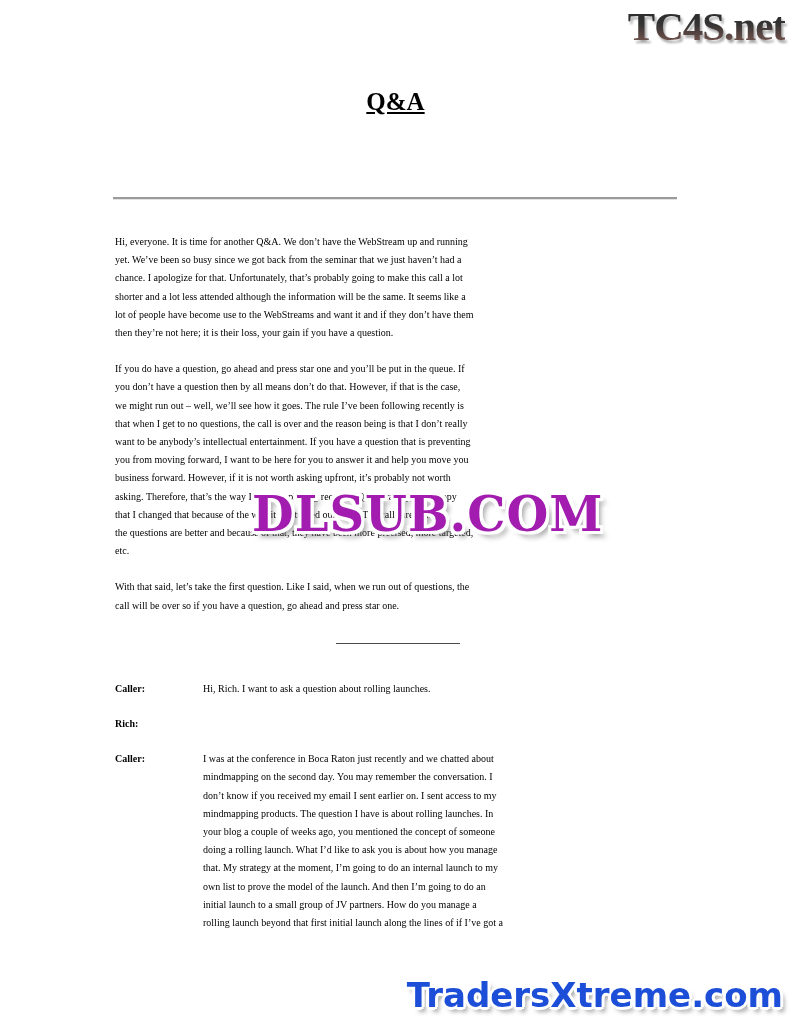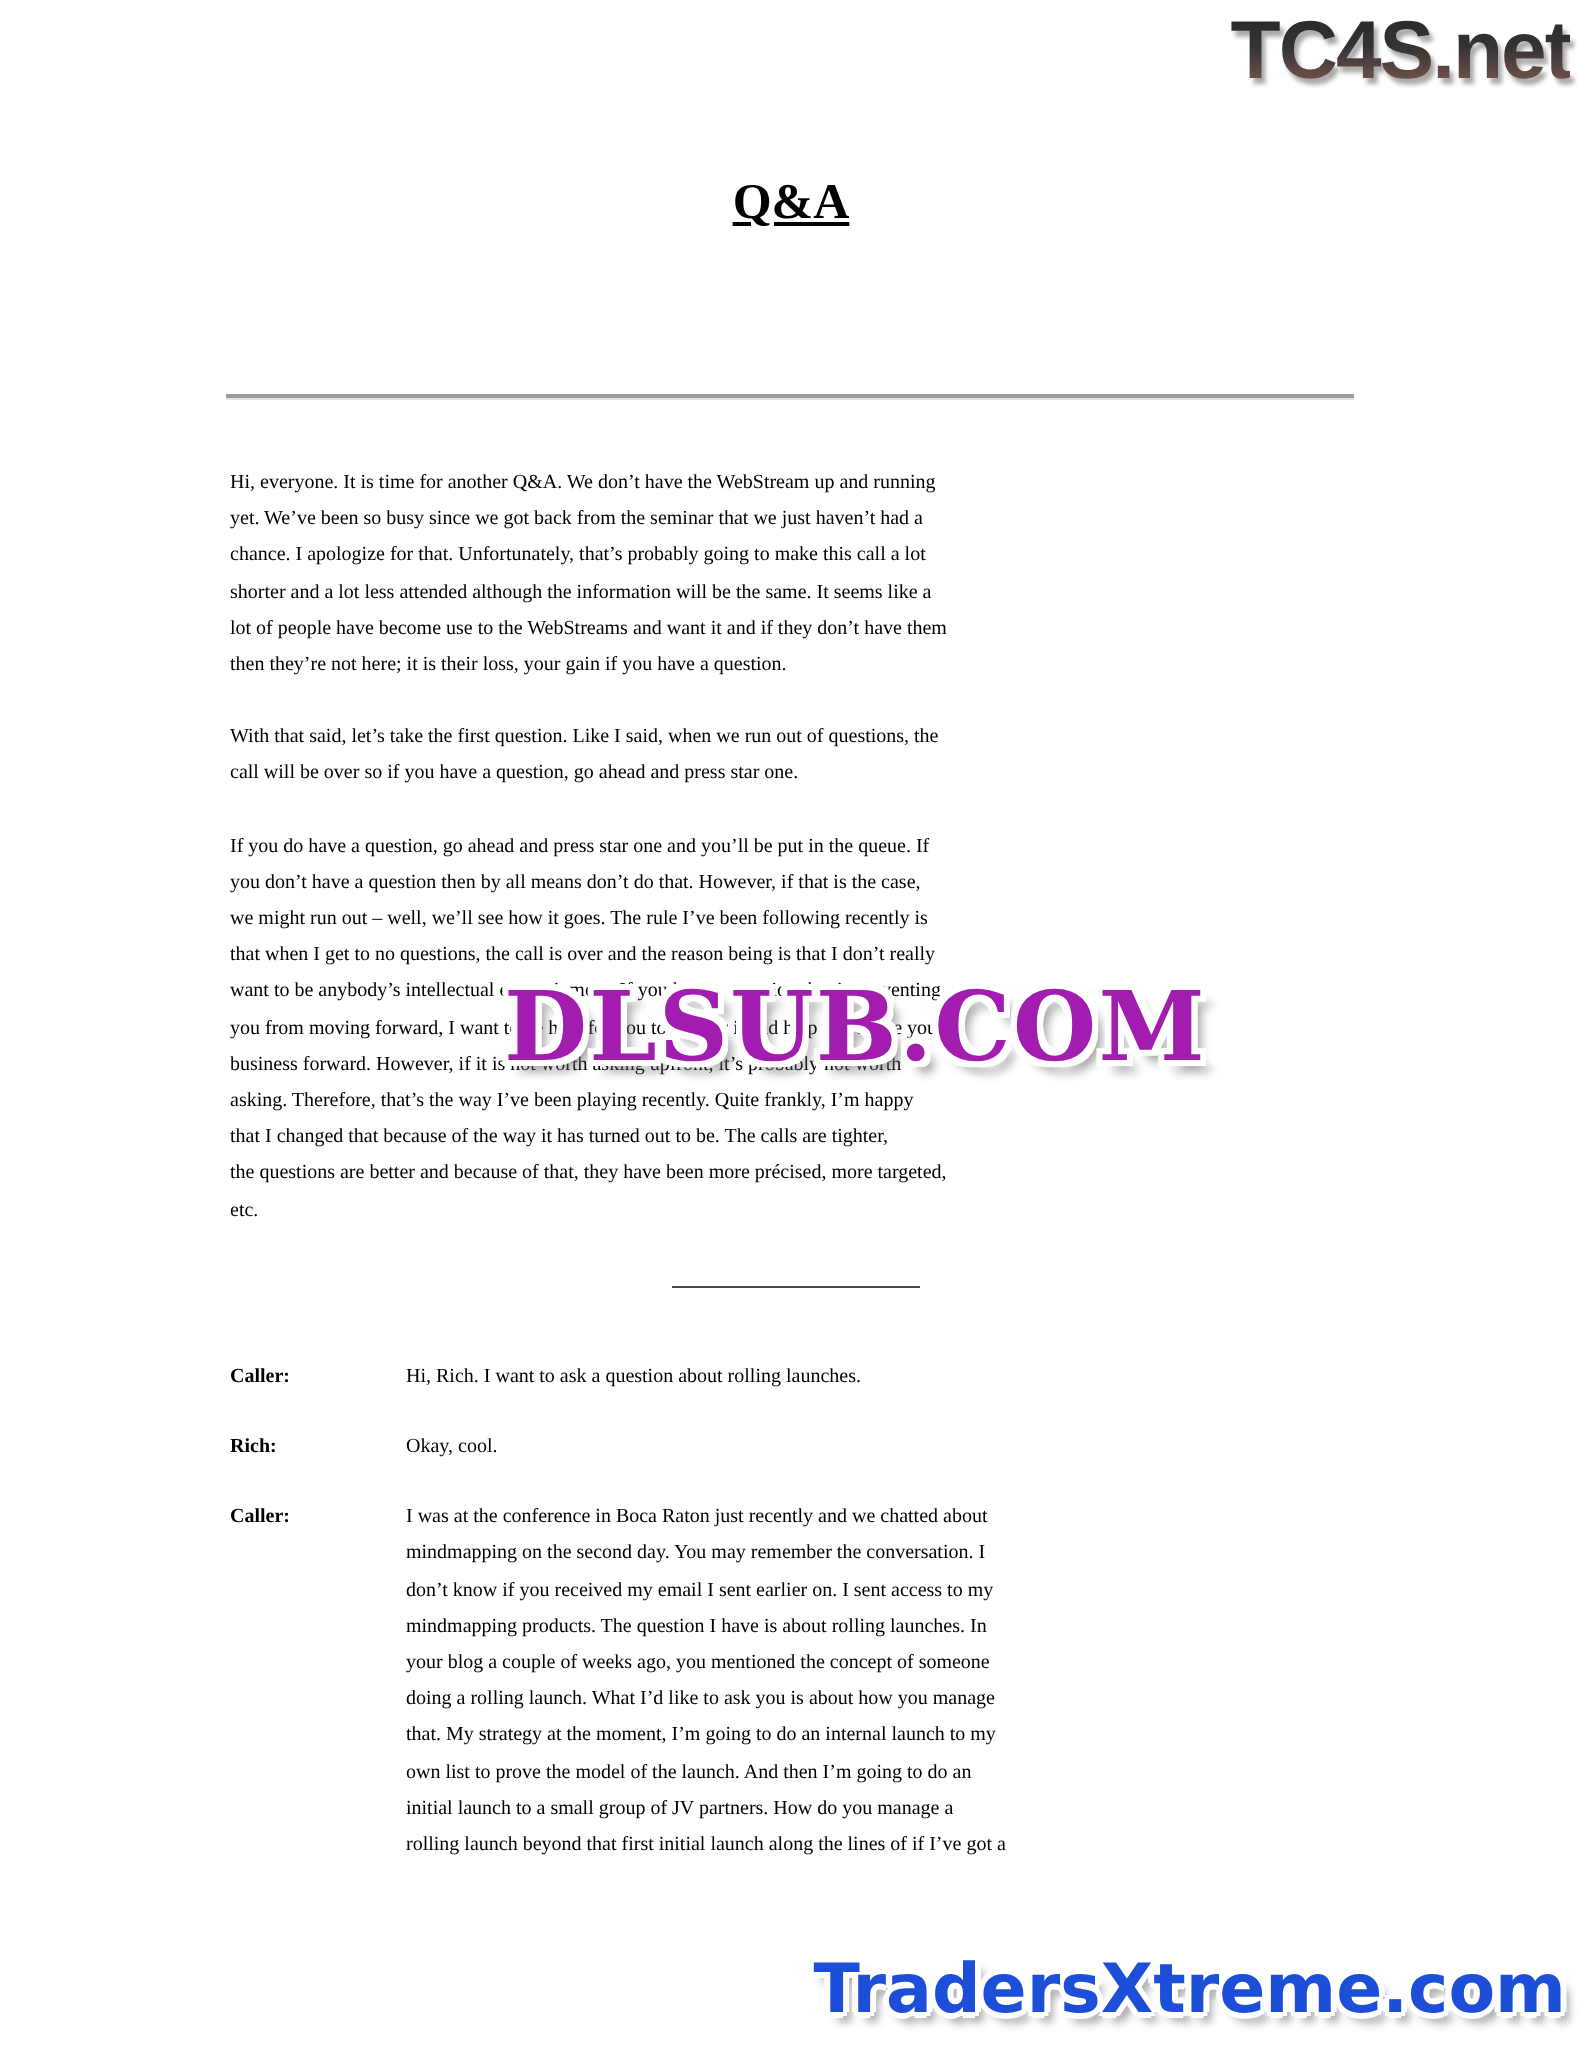"TC4S.net" .tc4s-logo { font-family: Liberation Sans, sans-serif -> Liberation Serif, serif }
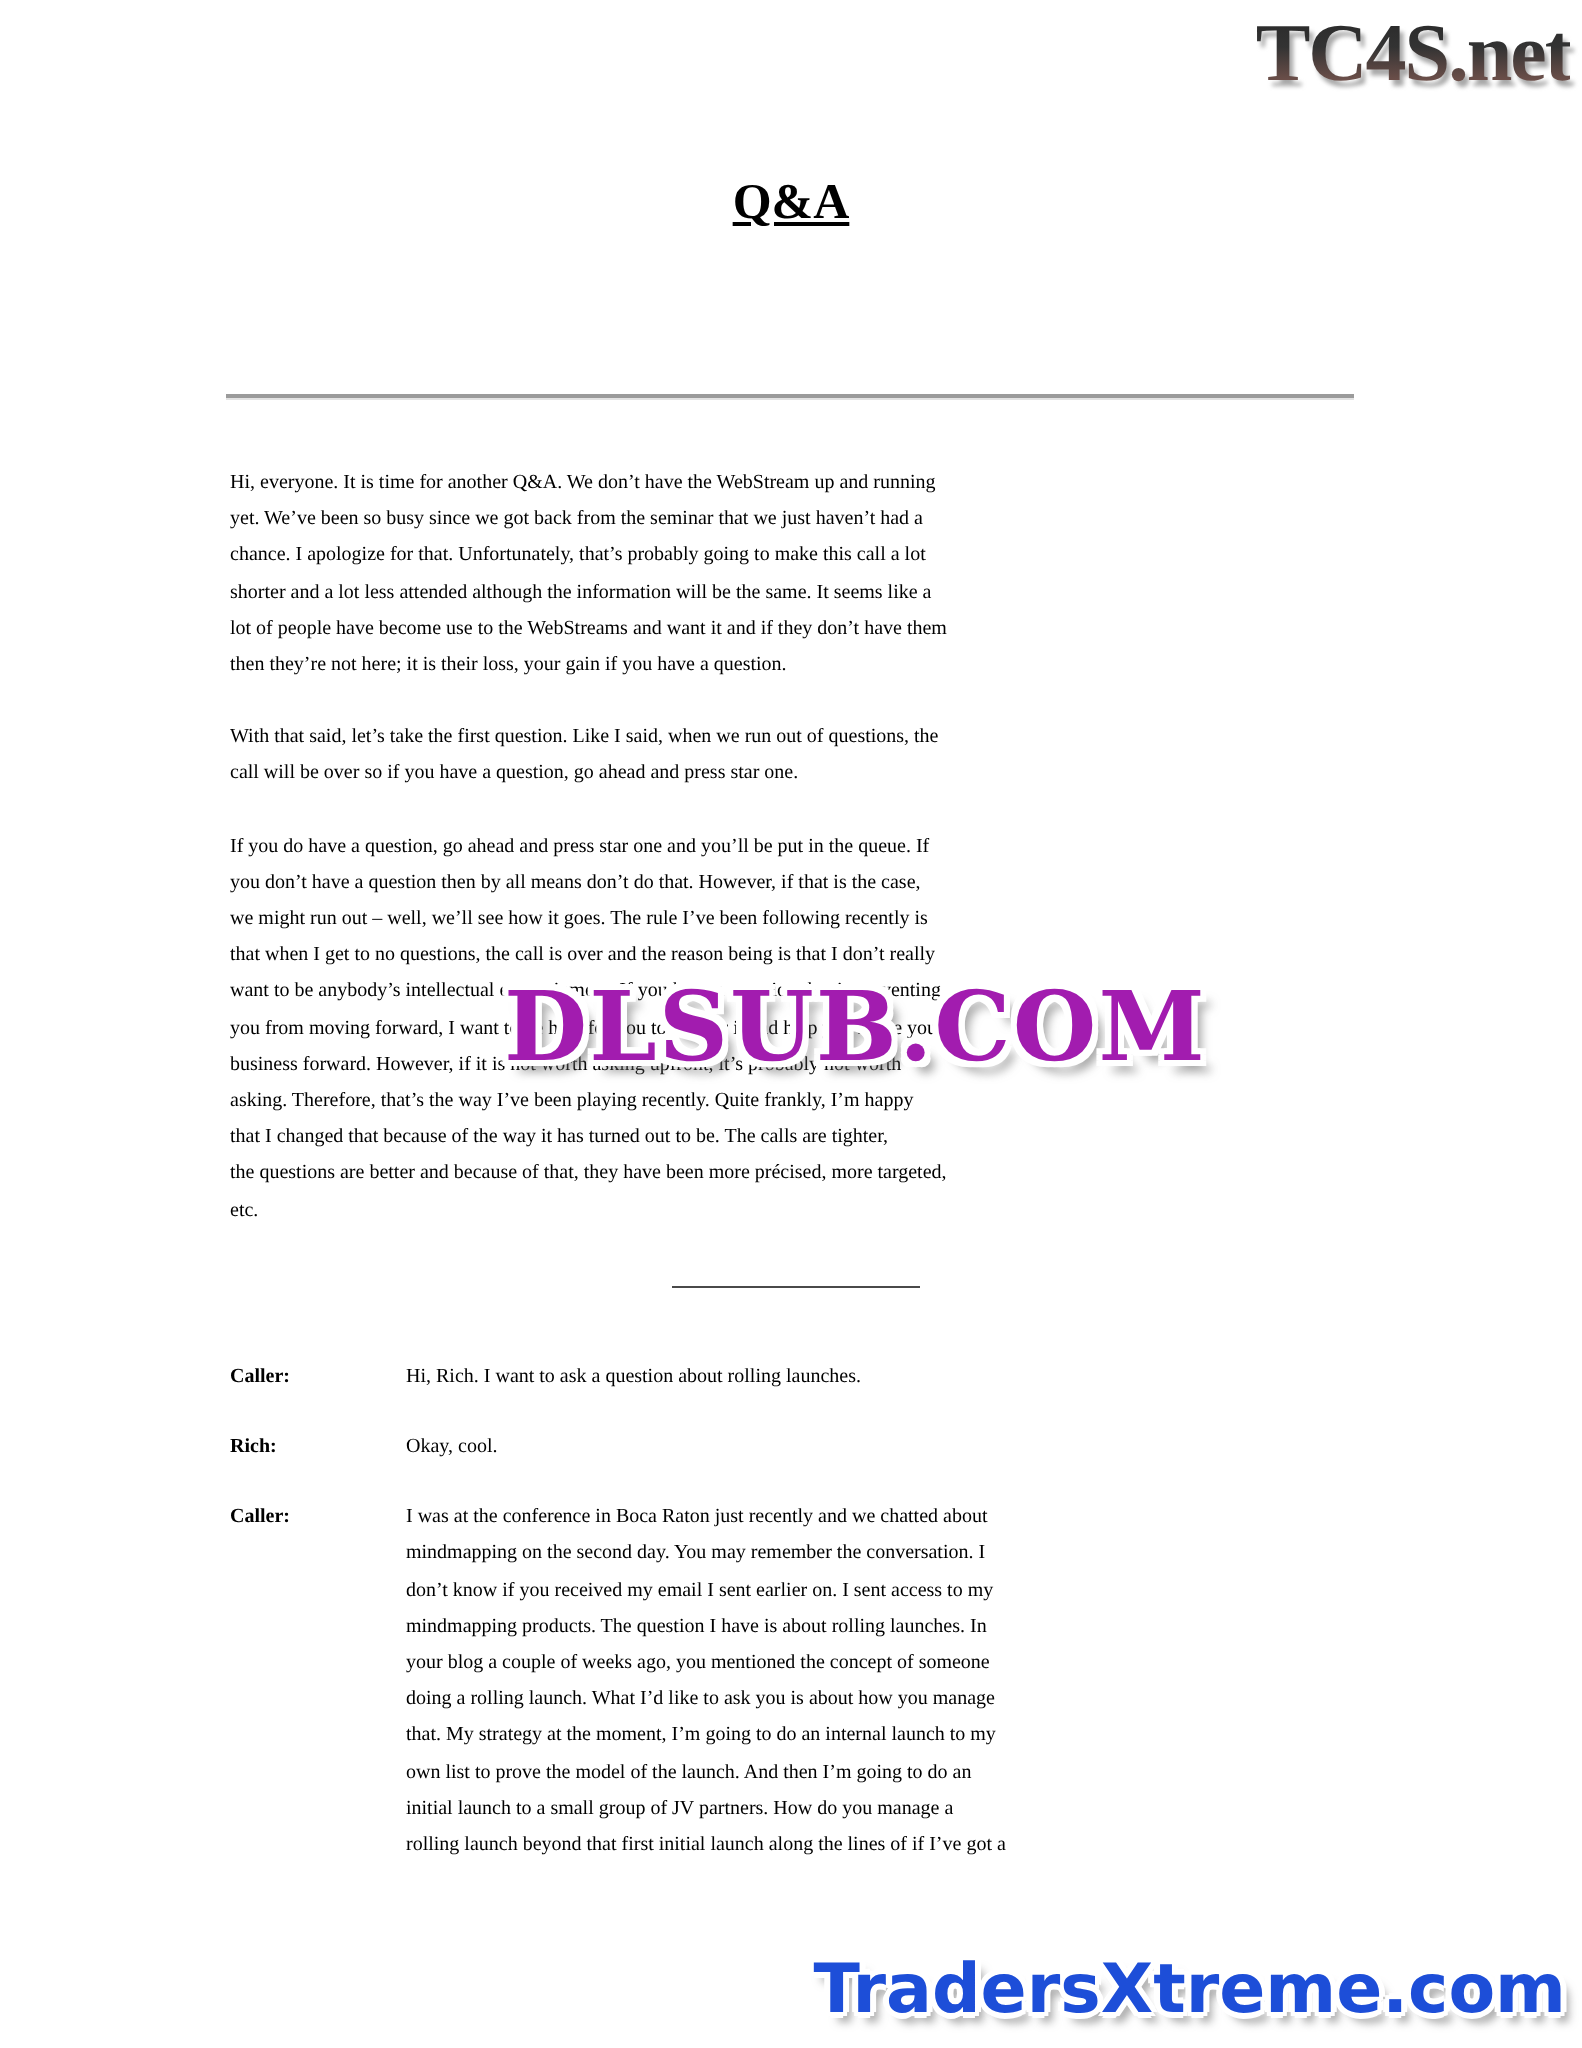"With that said, let’s take" p { order: before "If you do have a" -> after "If you do have a" }
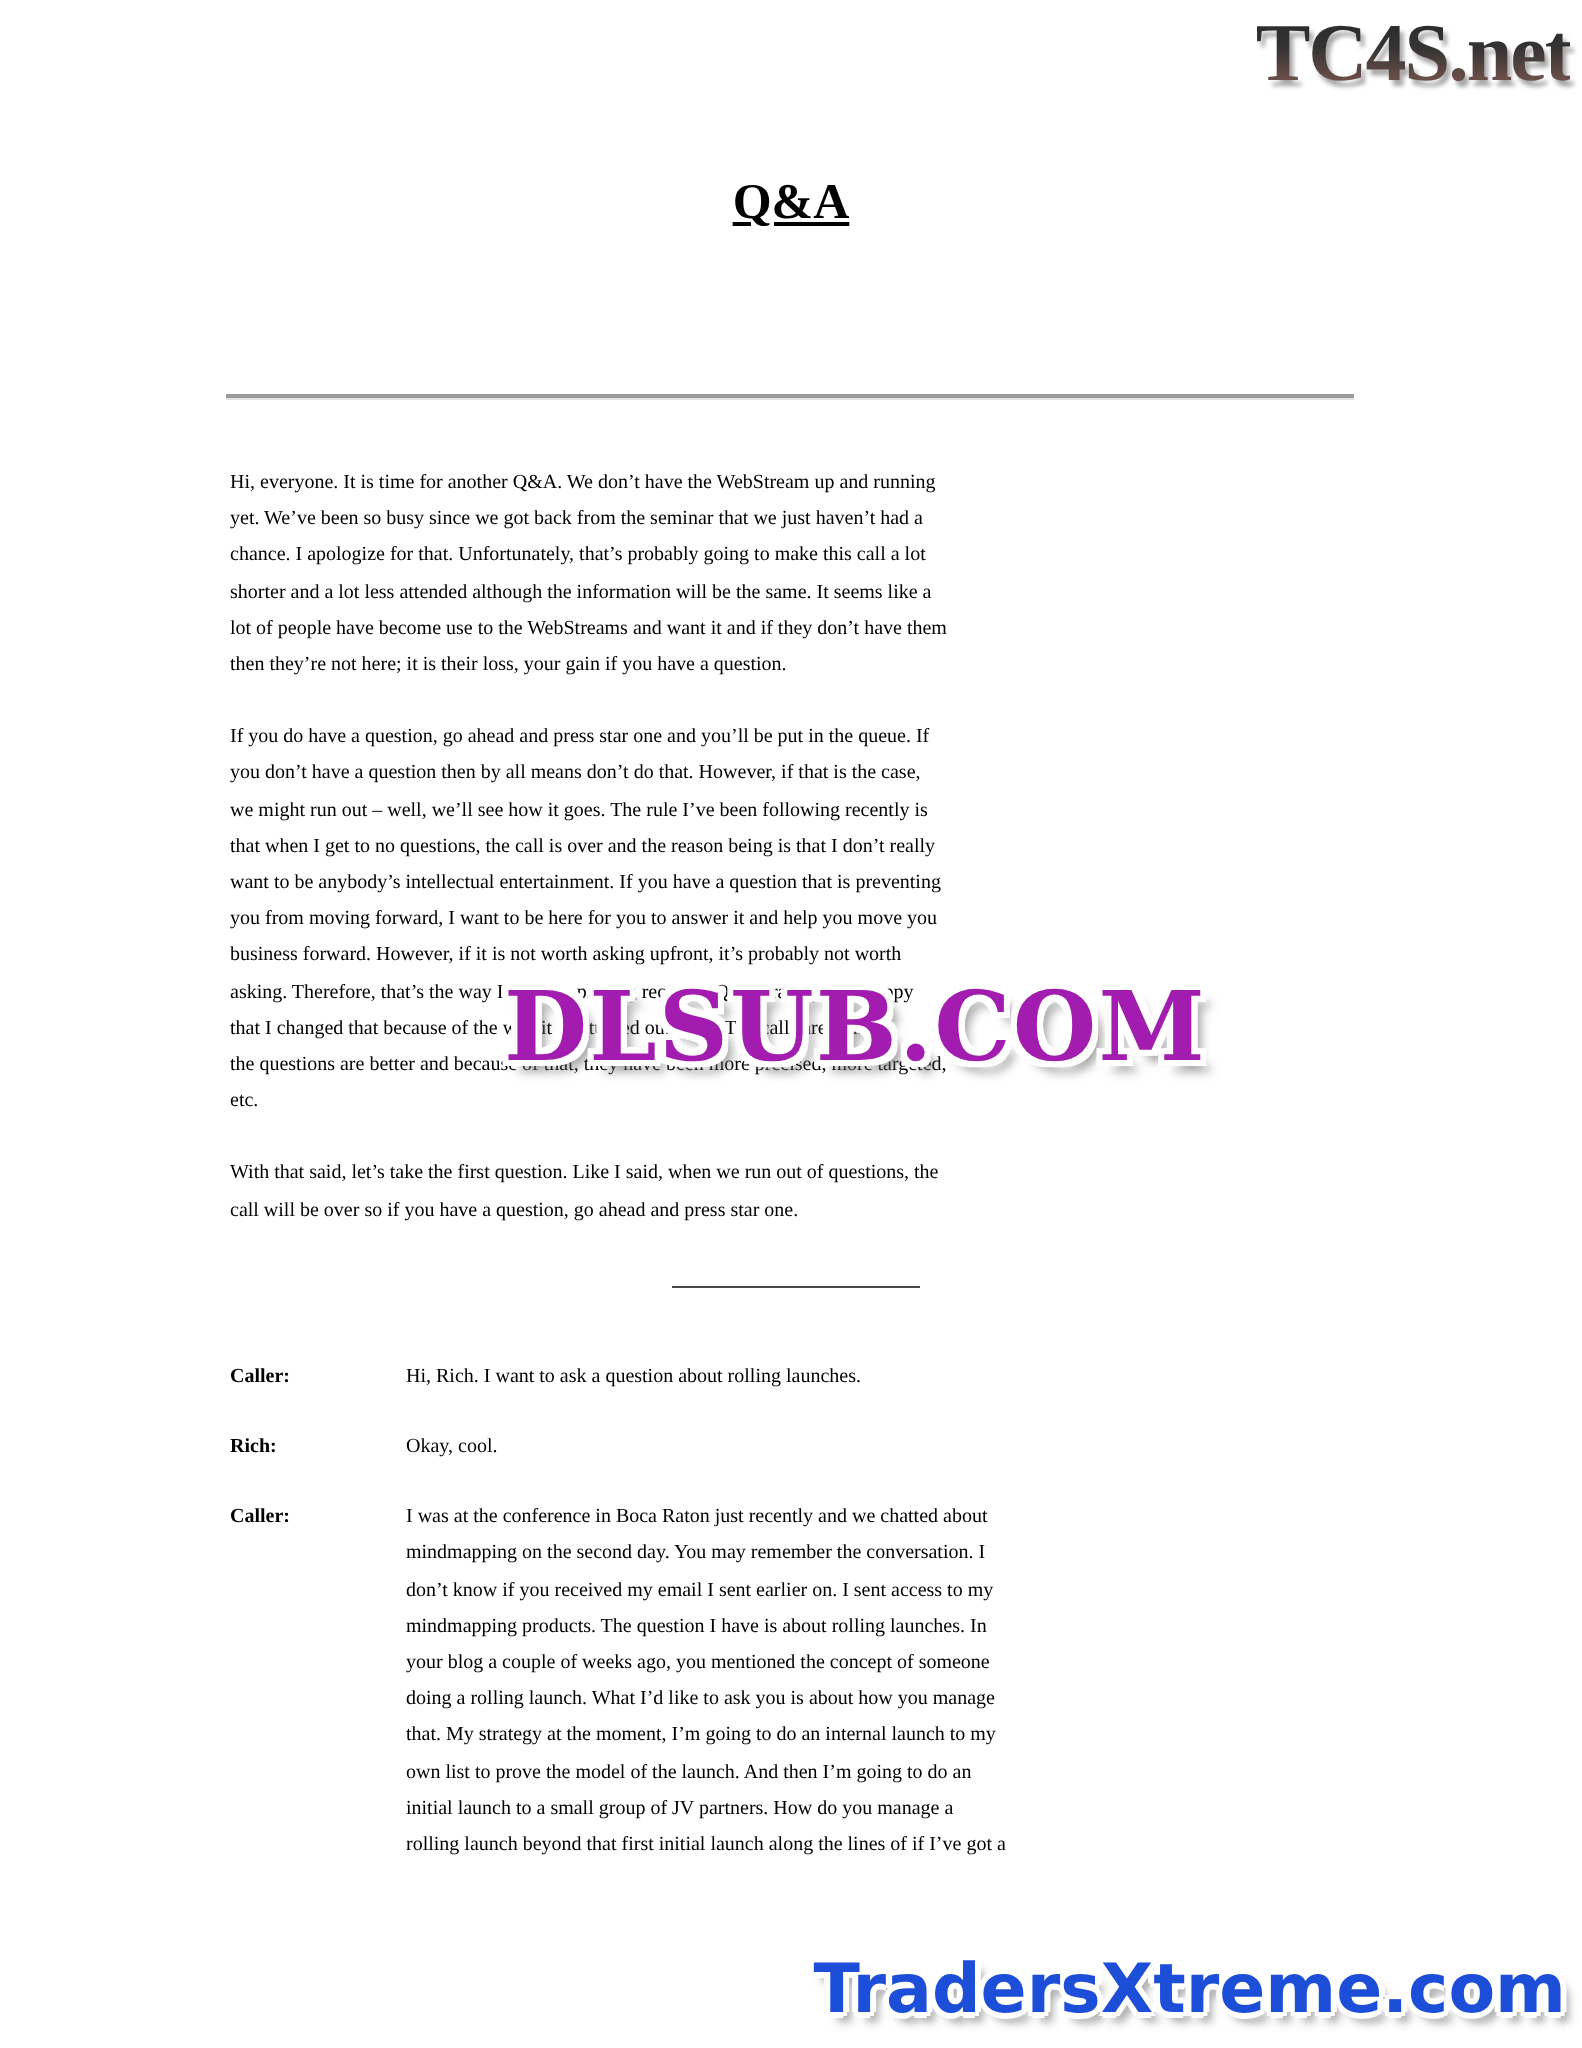"Okay, cool." span.speech { html: <span>Okay, cool.</span> -> none }
